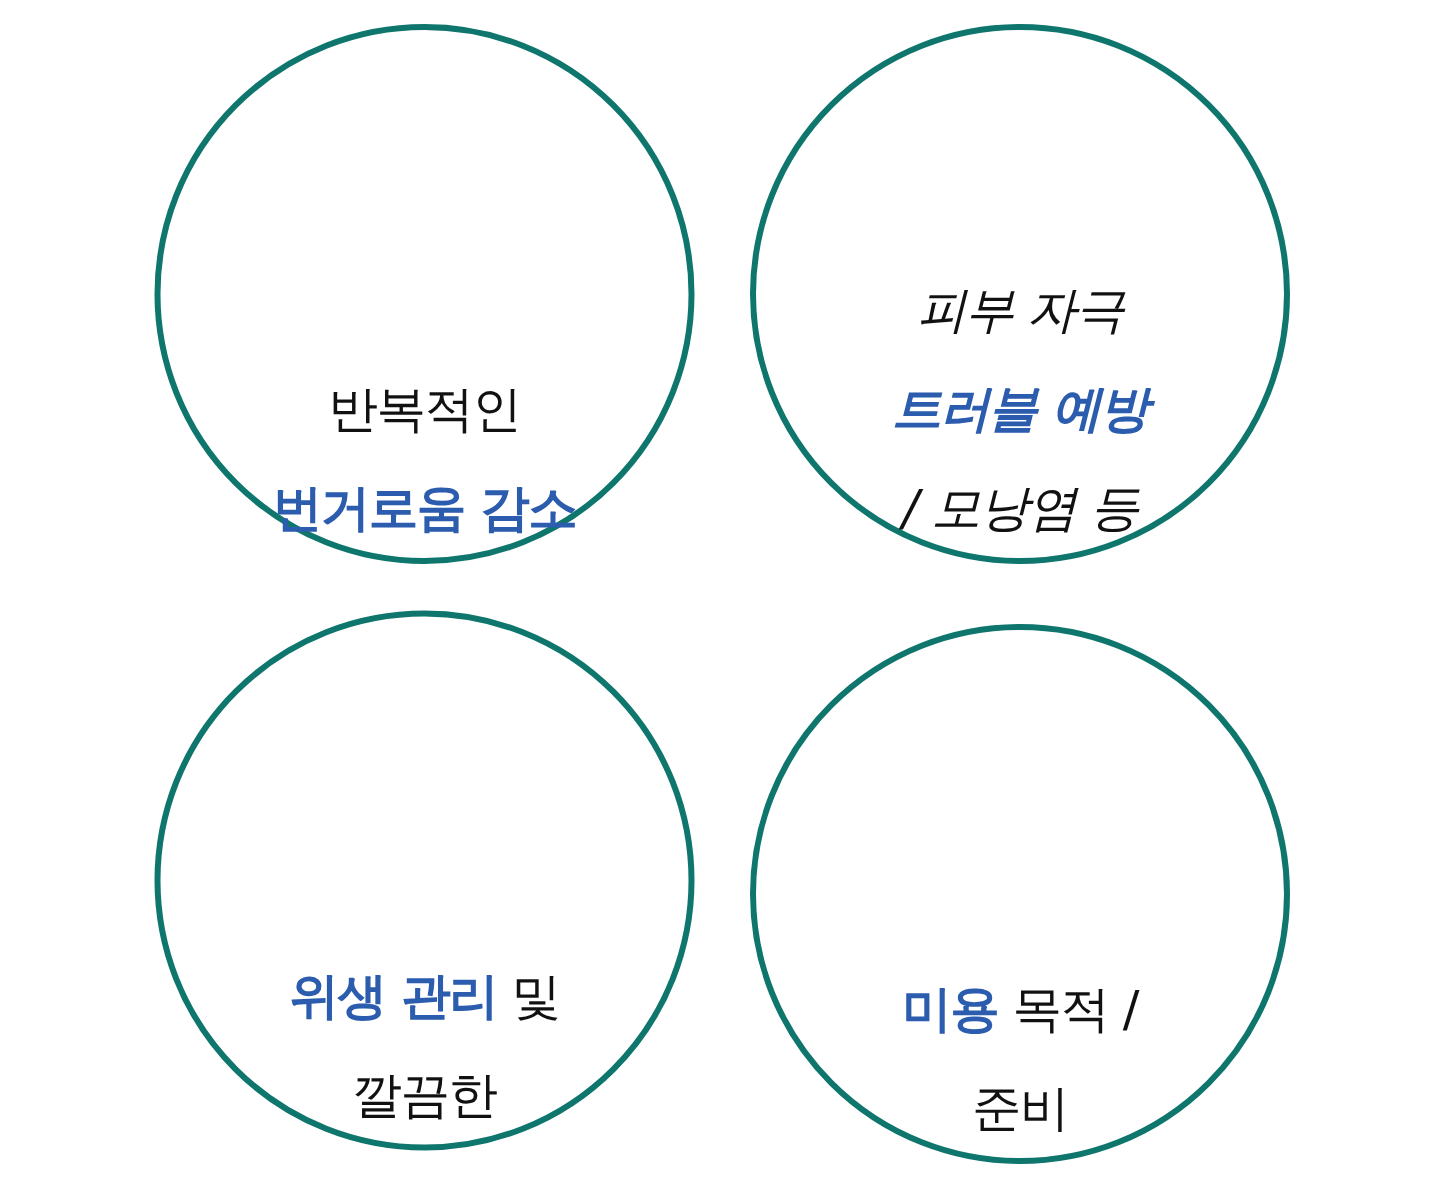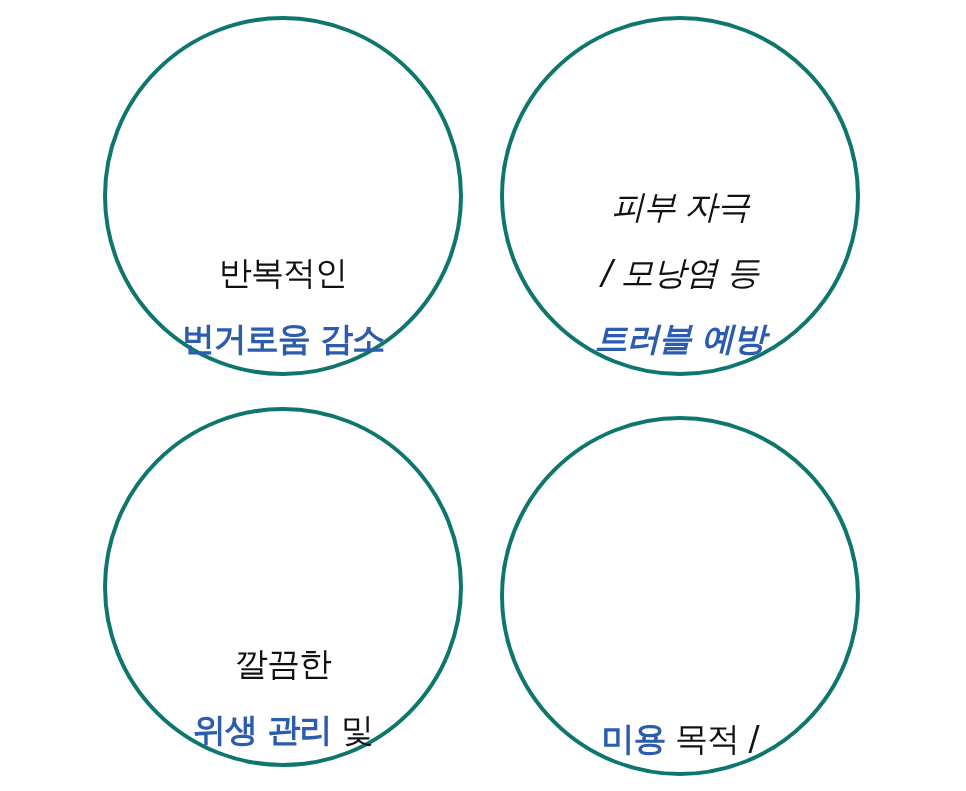"/ 모낭염 등" div.line { order: before "트러블 예방" -> after "트러블 예방" }
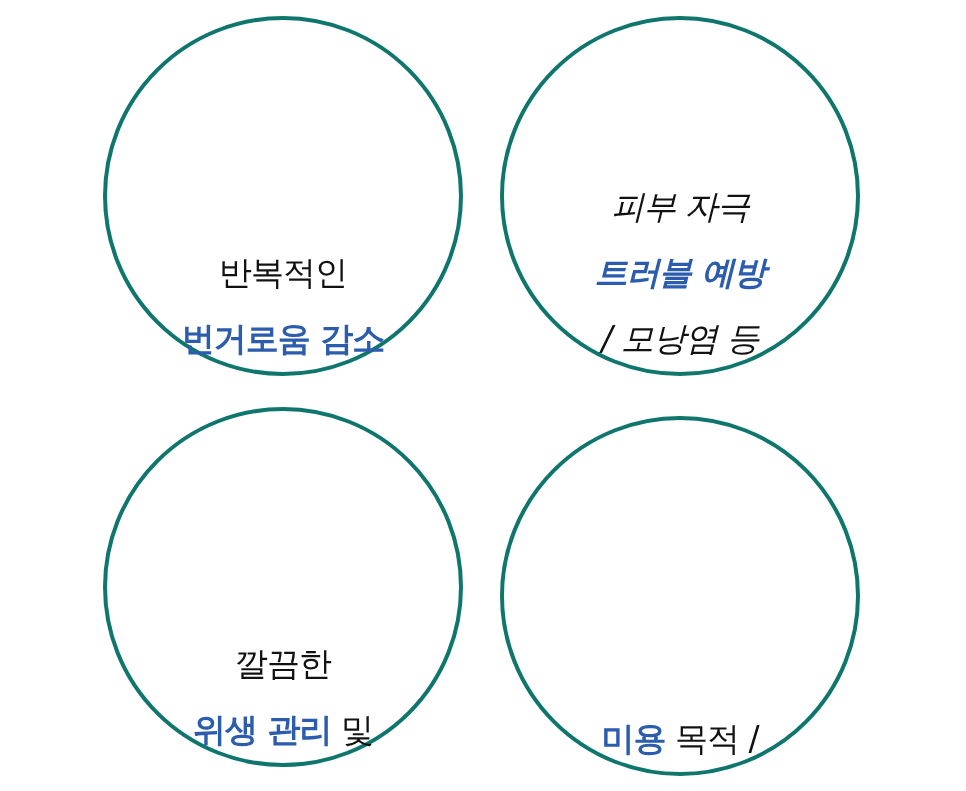"깔끔한" div.line { order: before "위생 관리 및" -> after "위생 관리 및" }
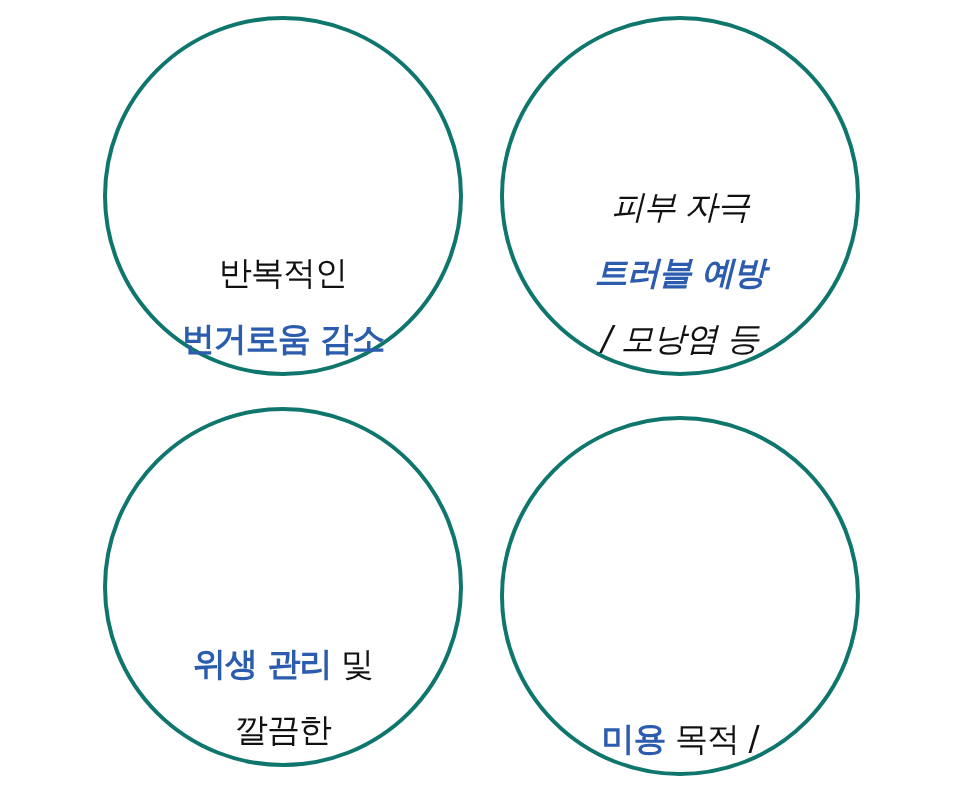"준비" div.line { html: none -> <div> <span>준비</span> </div> }
